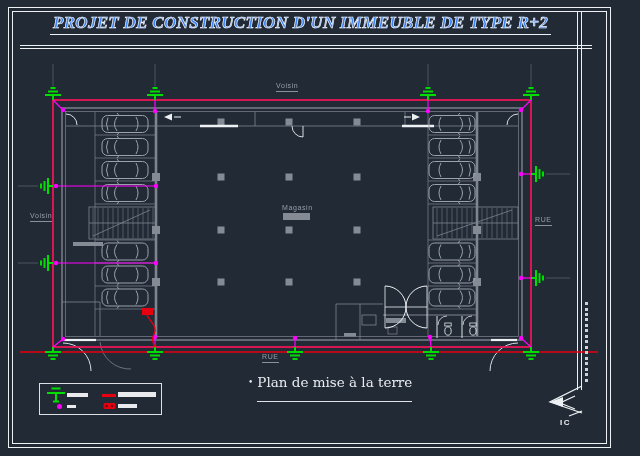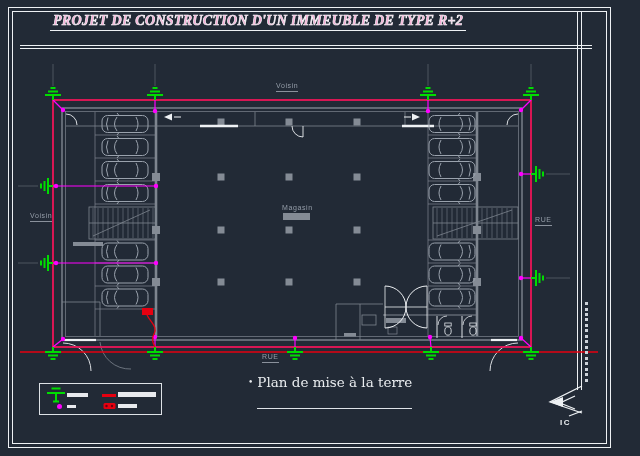"PROJET DE CONSTRUCTION D'UN IMMEUBLE" .title { color: #f9a8d4 -> #3b82f6; font-size: 14px -> 17px }
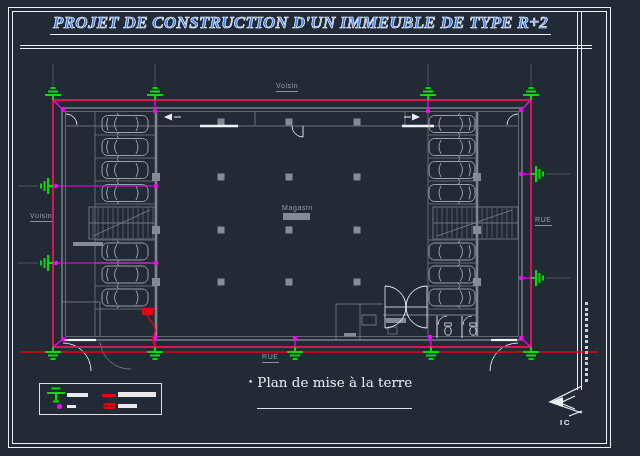"Plan de mise à la" .caption .cap-text { padding-bottom: 18px -> 11px }
